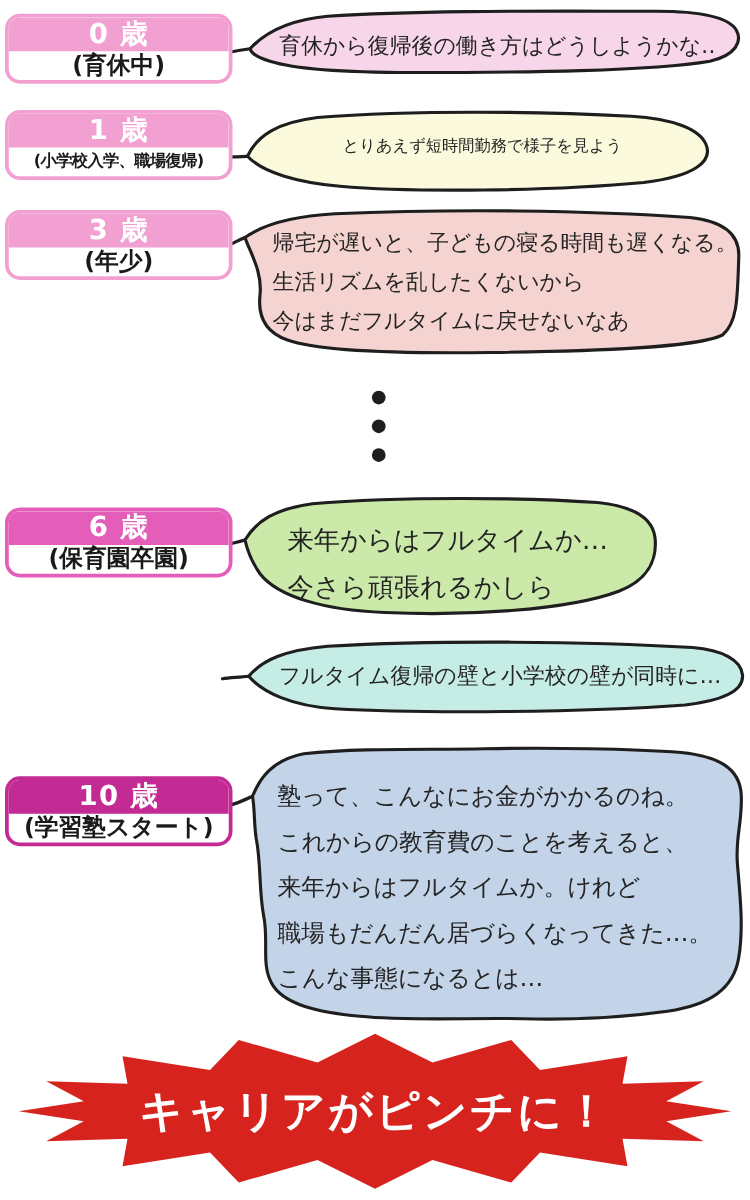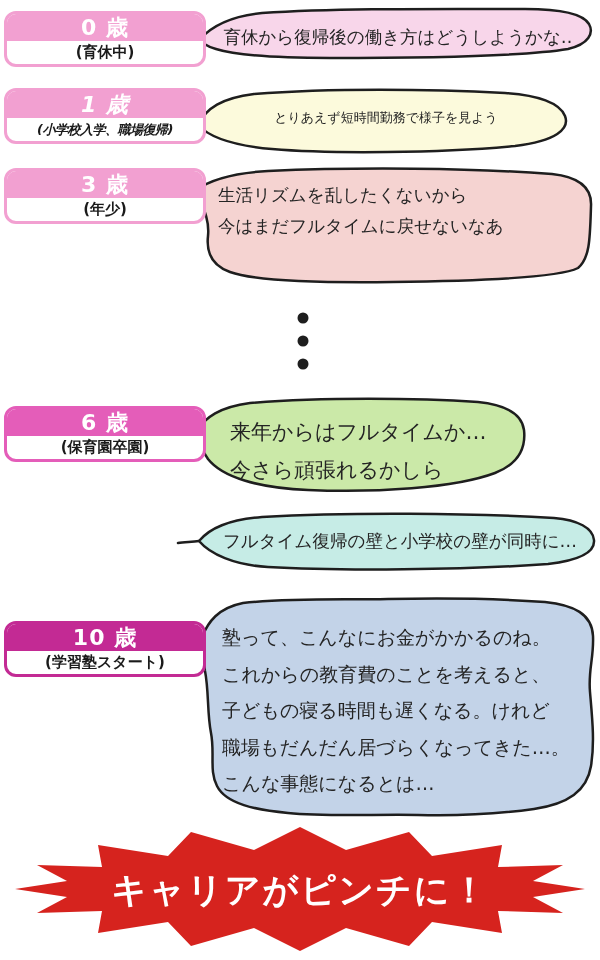"0 歳" .age-box { width: 202px -> 182px }
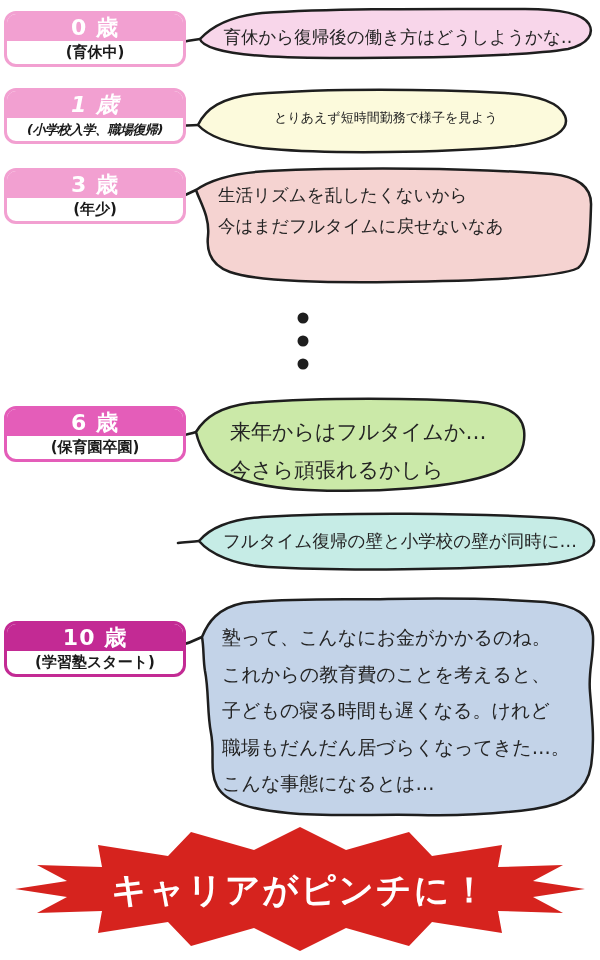"(育休中)" .age-sub { font-size: 15px -> 19px }
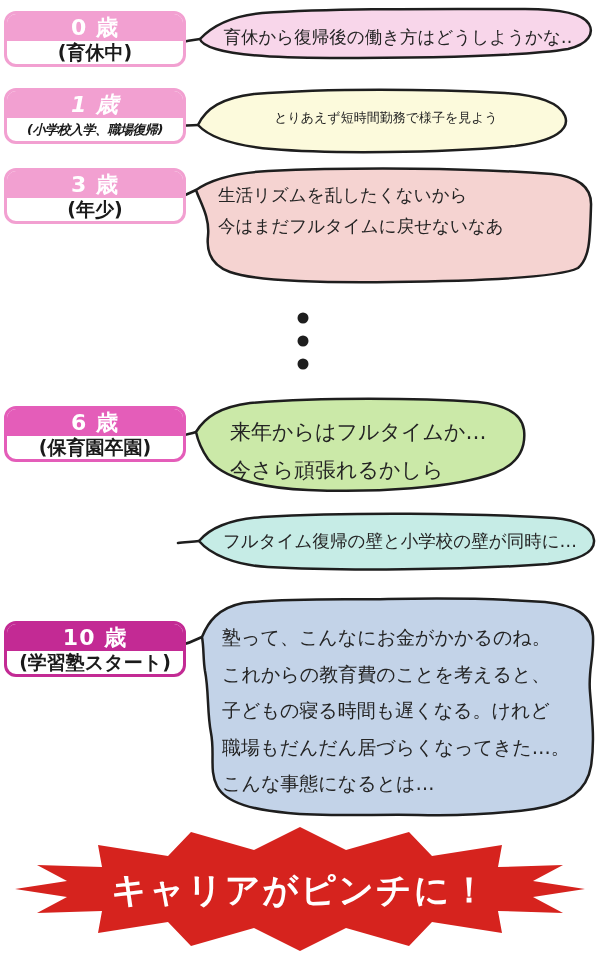"1 歳" div.age-box { font-style: italic -> none }
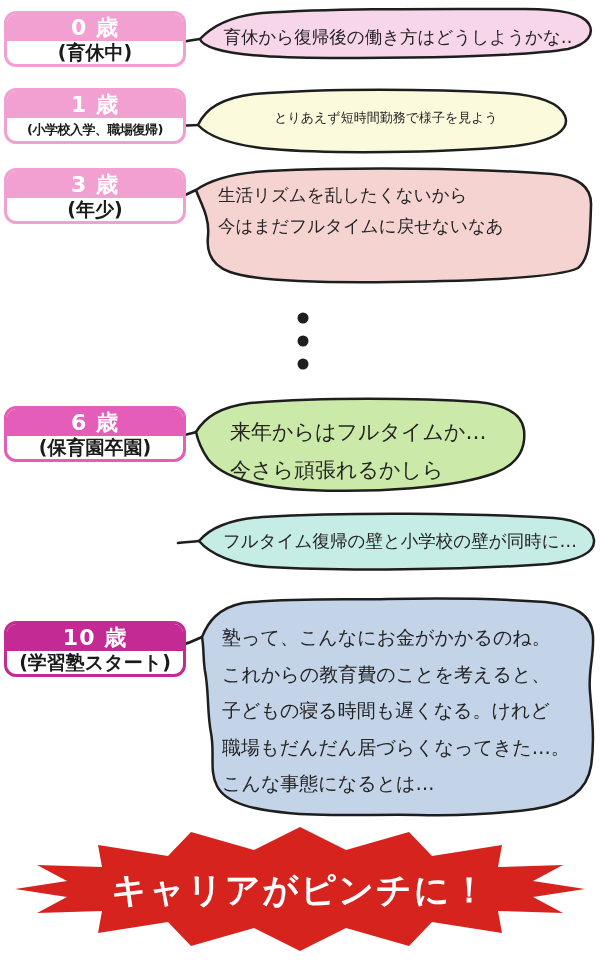"帰宅が遅いと、子どもの寝る時間も遅くなる。" div { html: none -> <div>帰宅が遅いと、子どもの寝る時間も遅くなる。</div> }
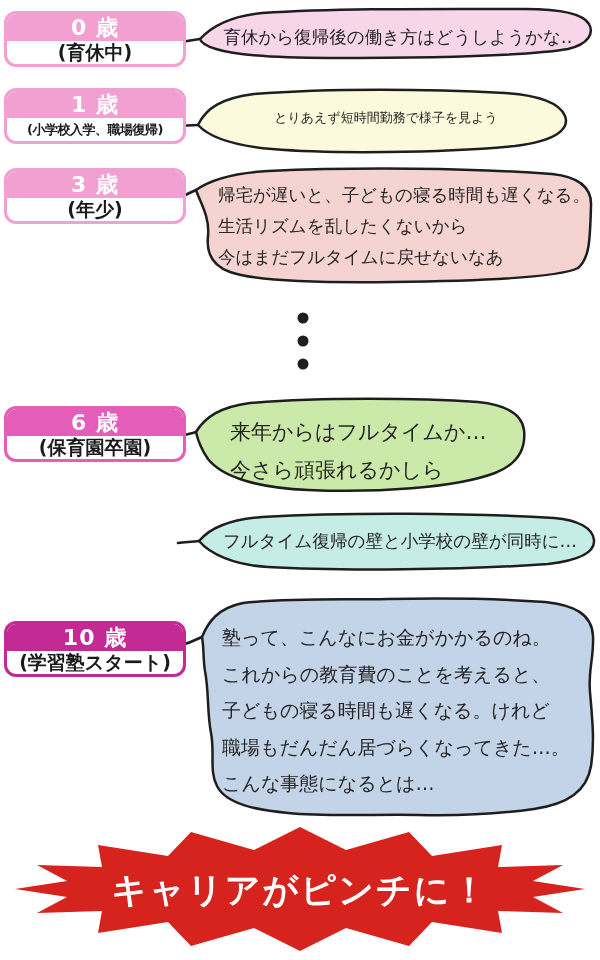"子どもの寝る時間も遅くなる。けれど" div { text: 子どもの寝る時間も遅くなる -> 来年からはフルタイムか }
